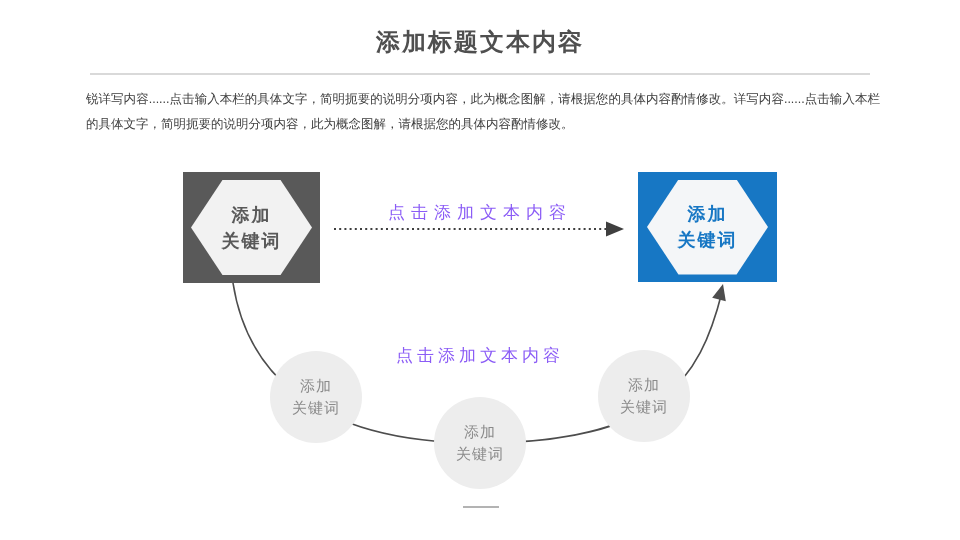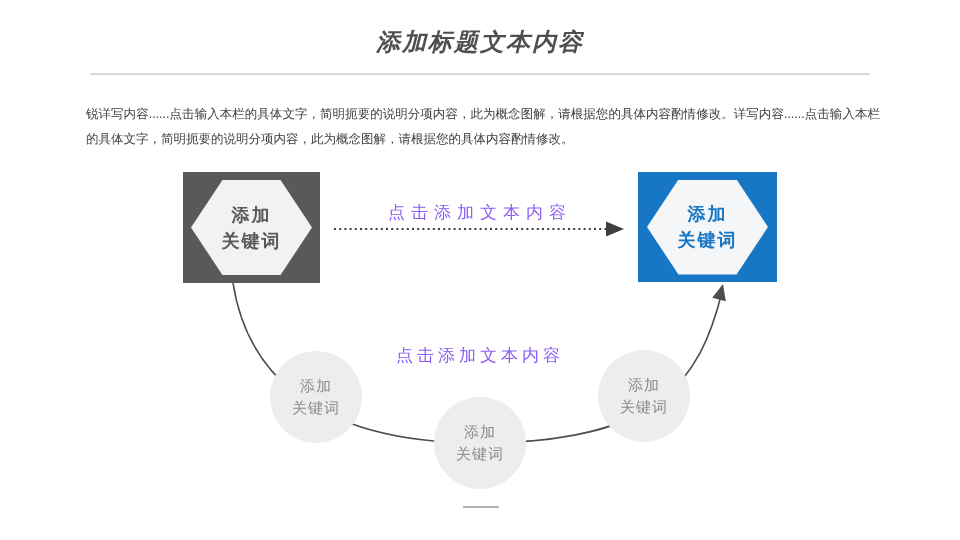"添加标题文本内容" .title { font-style: italic -> none }
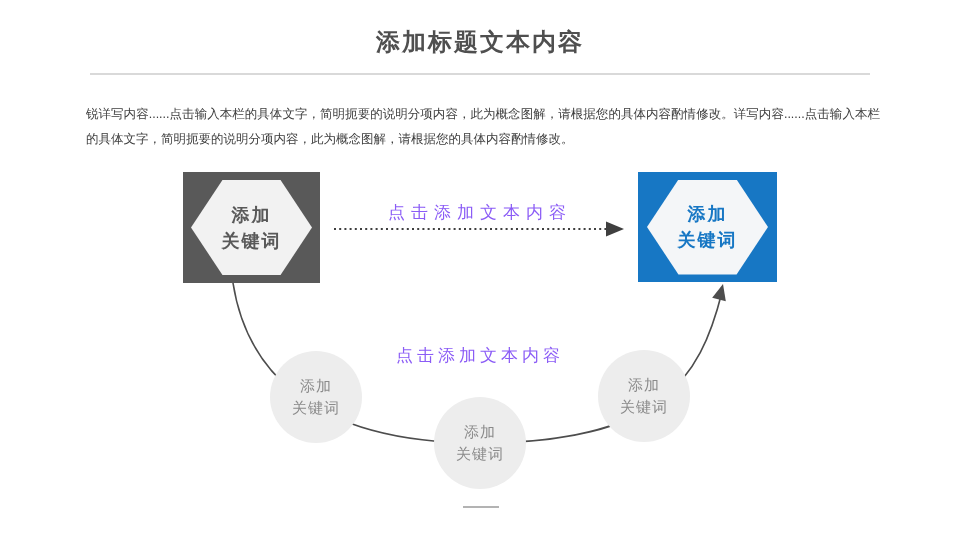"锐详写内容......点击输入本栏的具体文字，简明扼要的说明分项内容，此为概念图" .body-text { top: 102px -> 87px }
